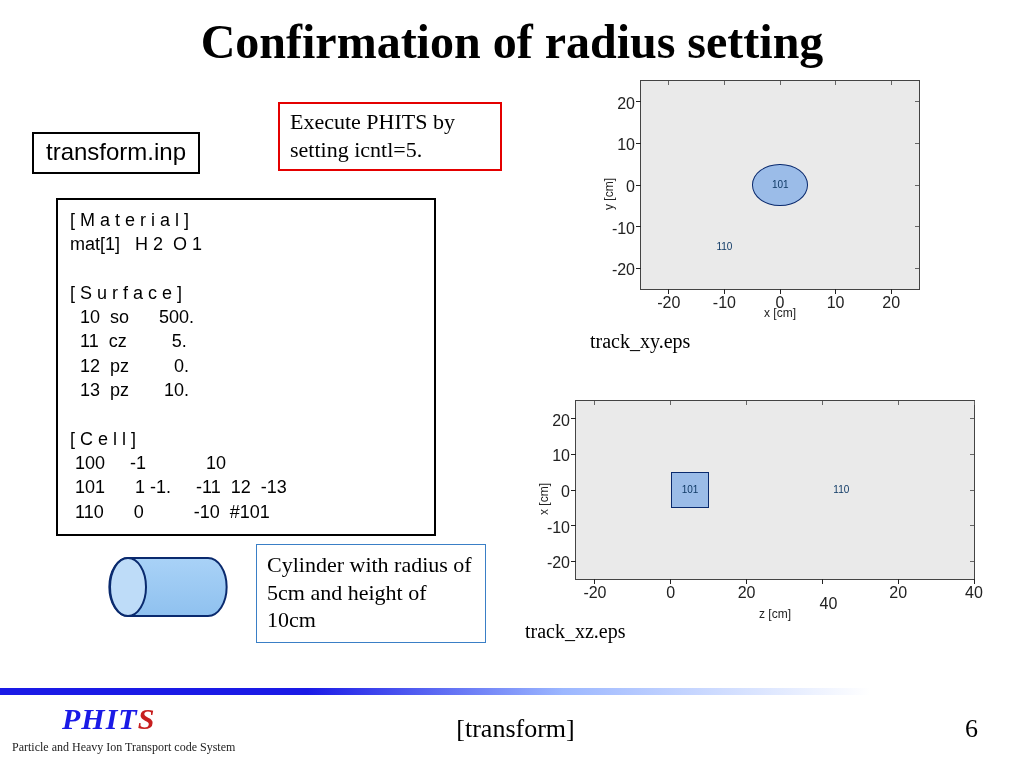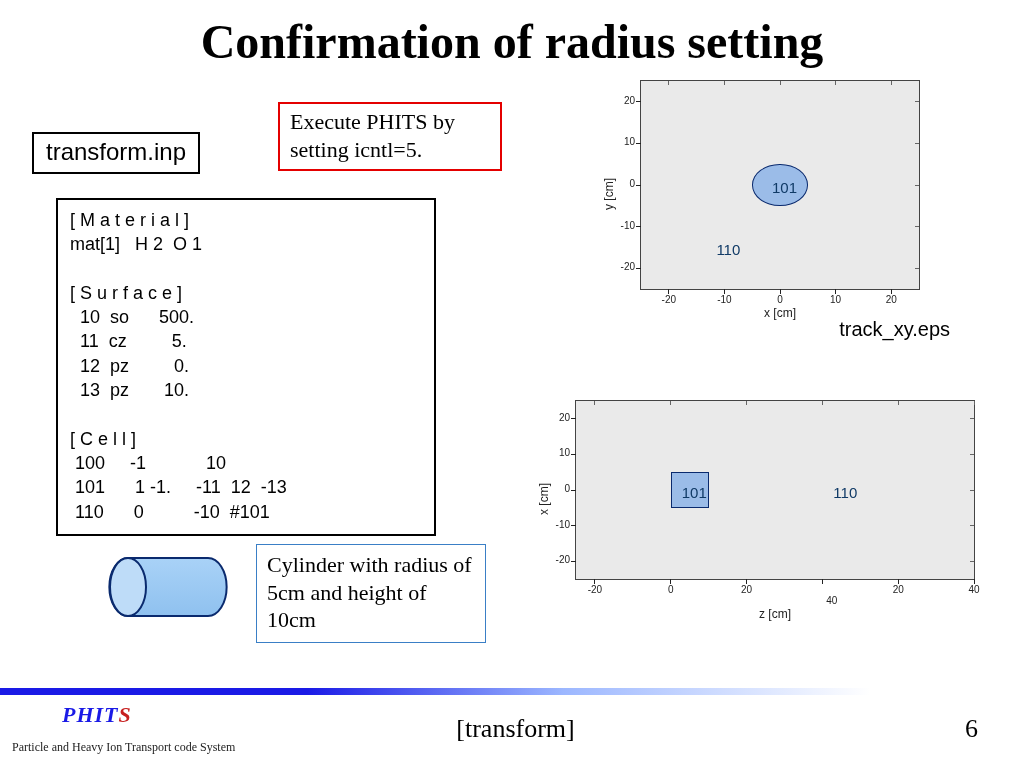"20" .tick-label { font-size: 10px -> 16px }
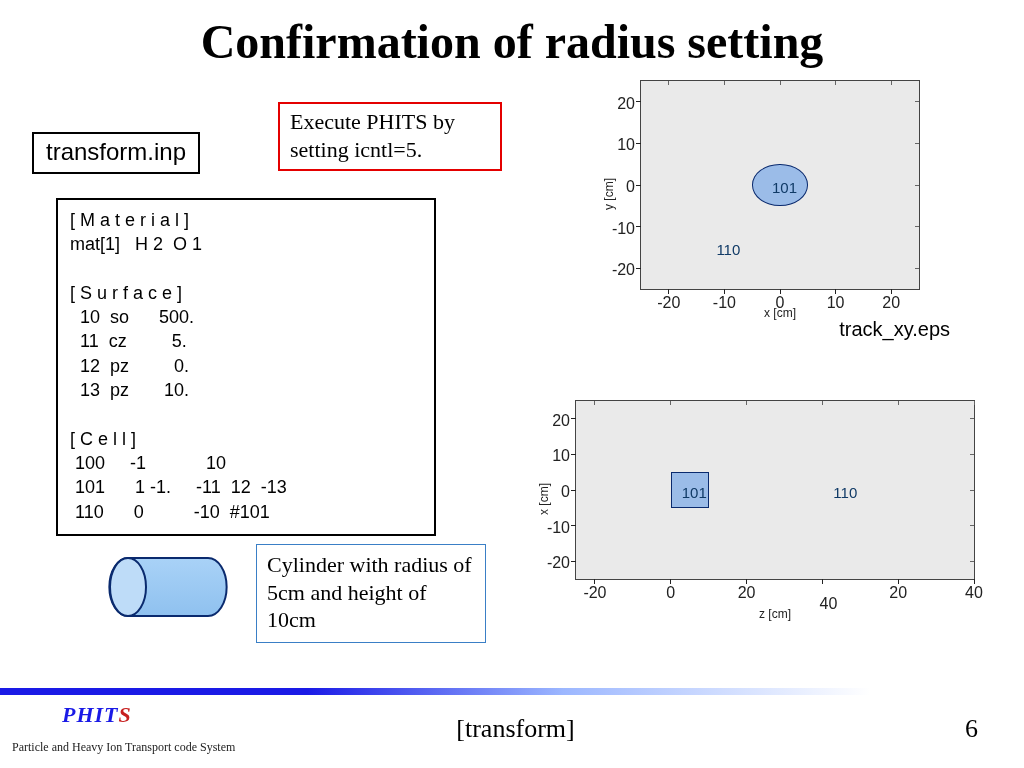"101" .region-label { font-size: 15px -> 10px }
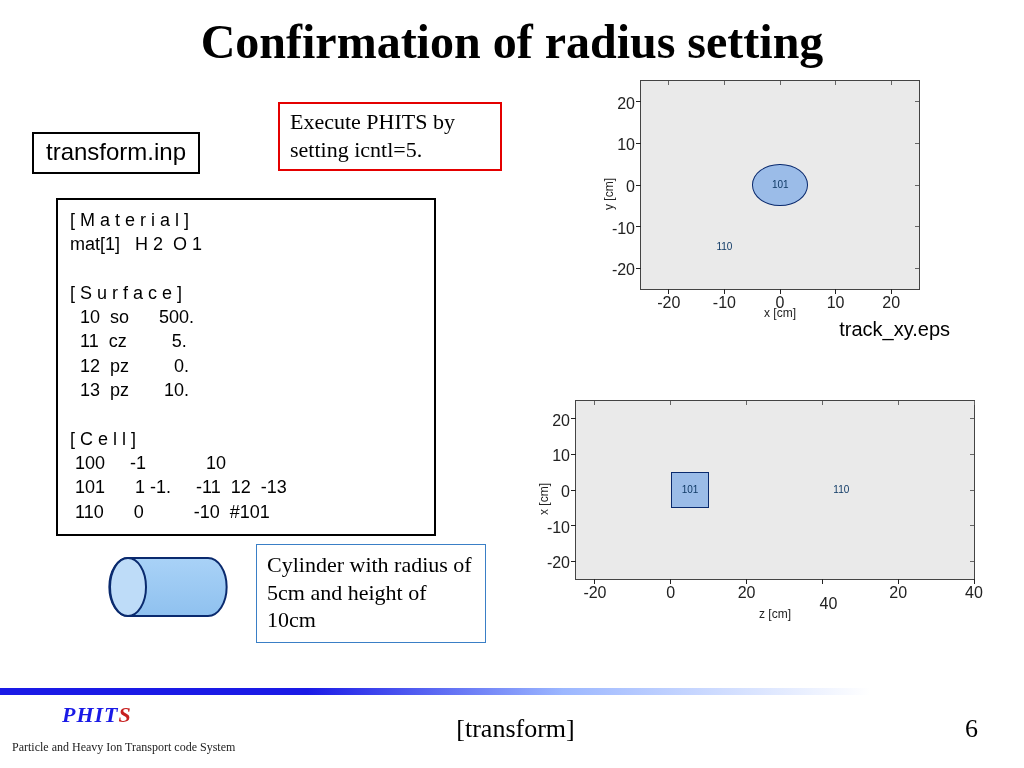"track_xy.eps" .chart .caption { font-family: Liberation Sans, sans-serif -> Liberation Serif, serif; margin-top: 0 -> 12px; text-align: right -> left }
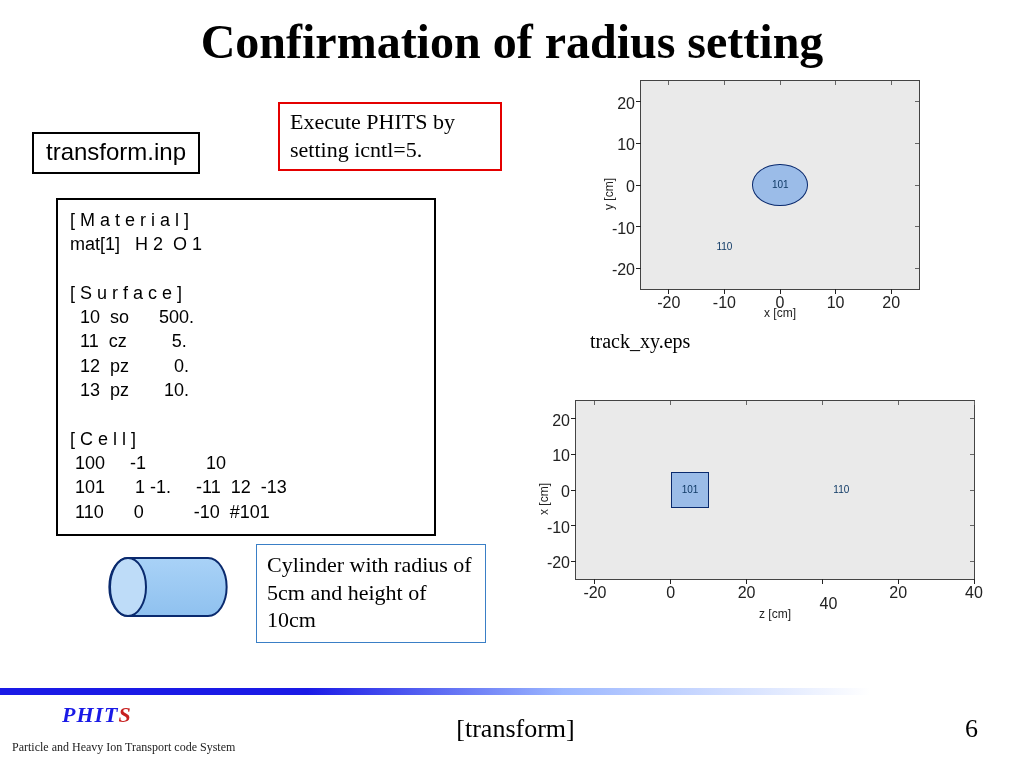"track_xz.eps" div.caption { html: none -> <div>track_xz.eps</div> }
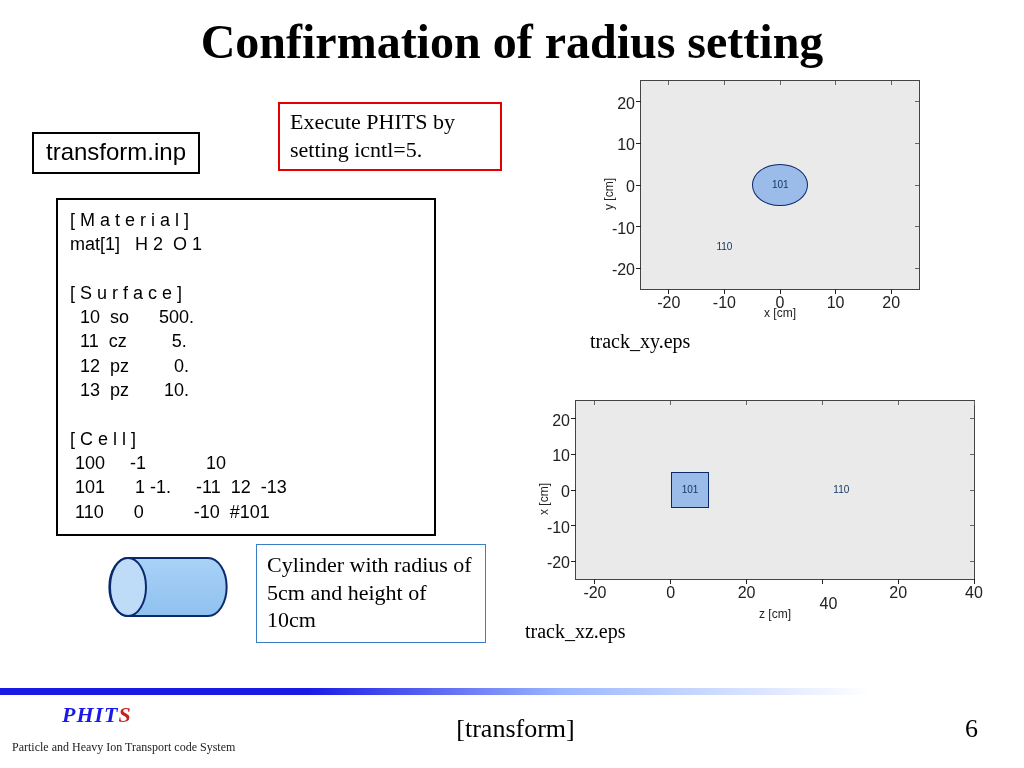"PHITS" .footer-phits { font-size: 22px -> 30px }
